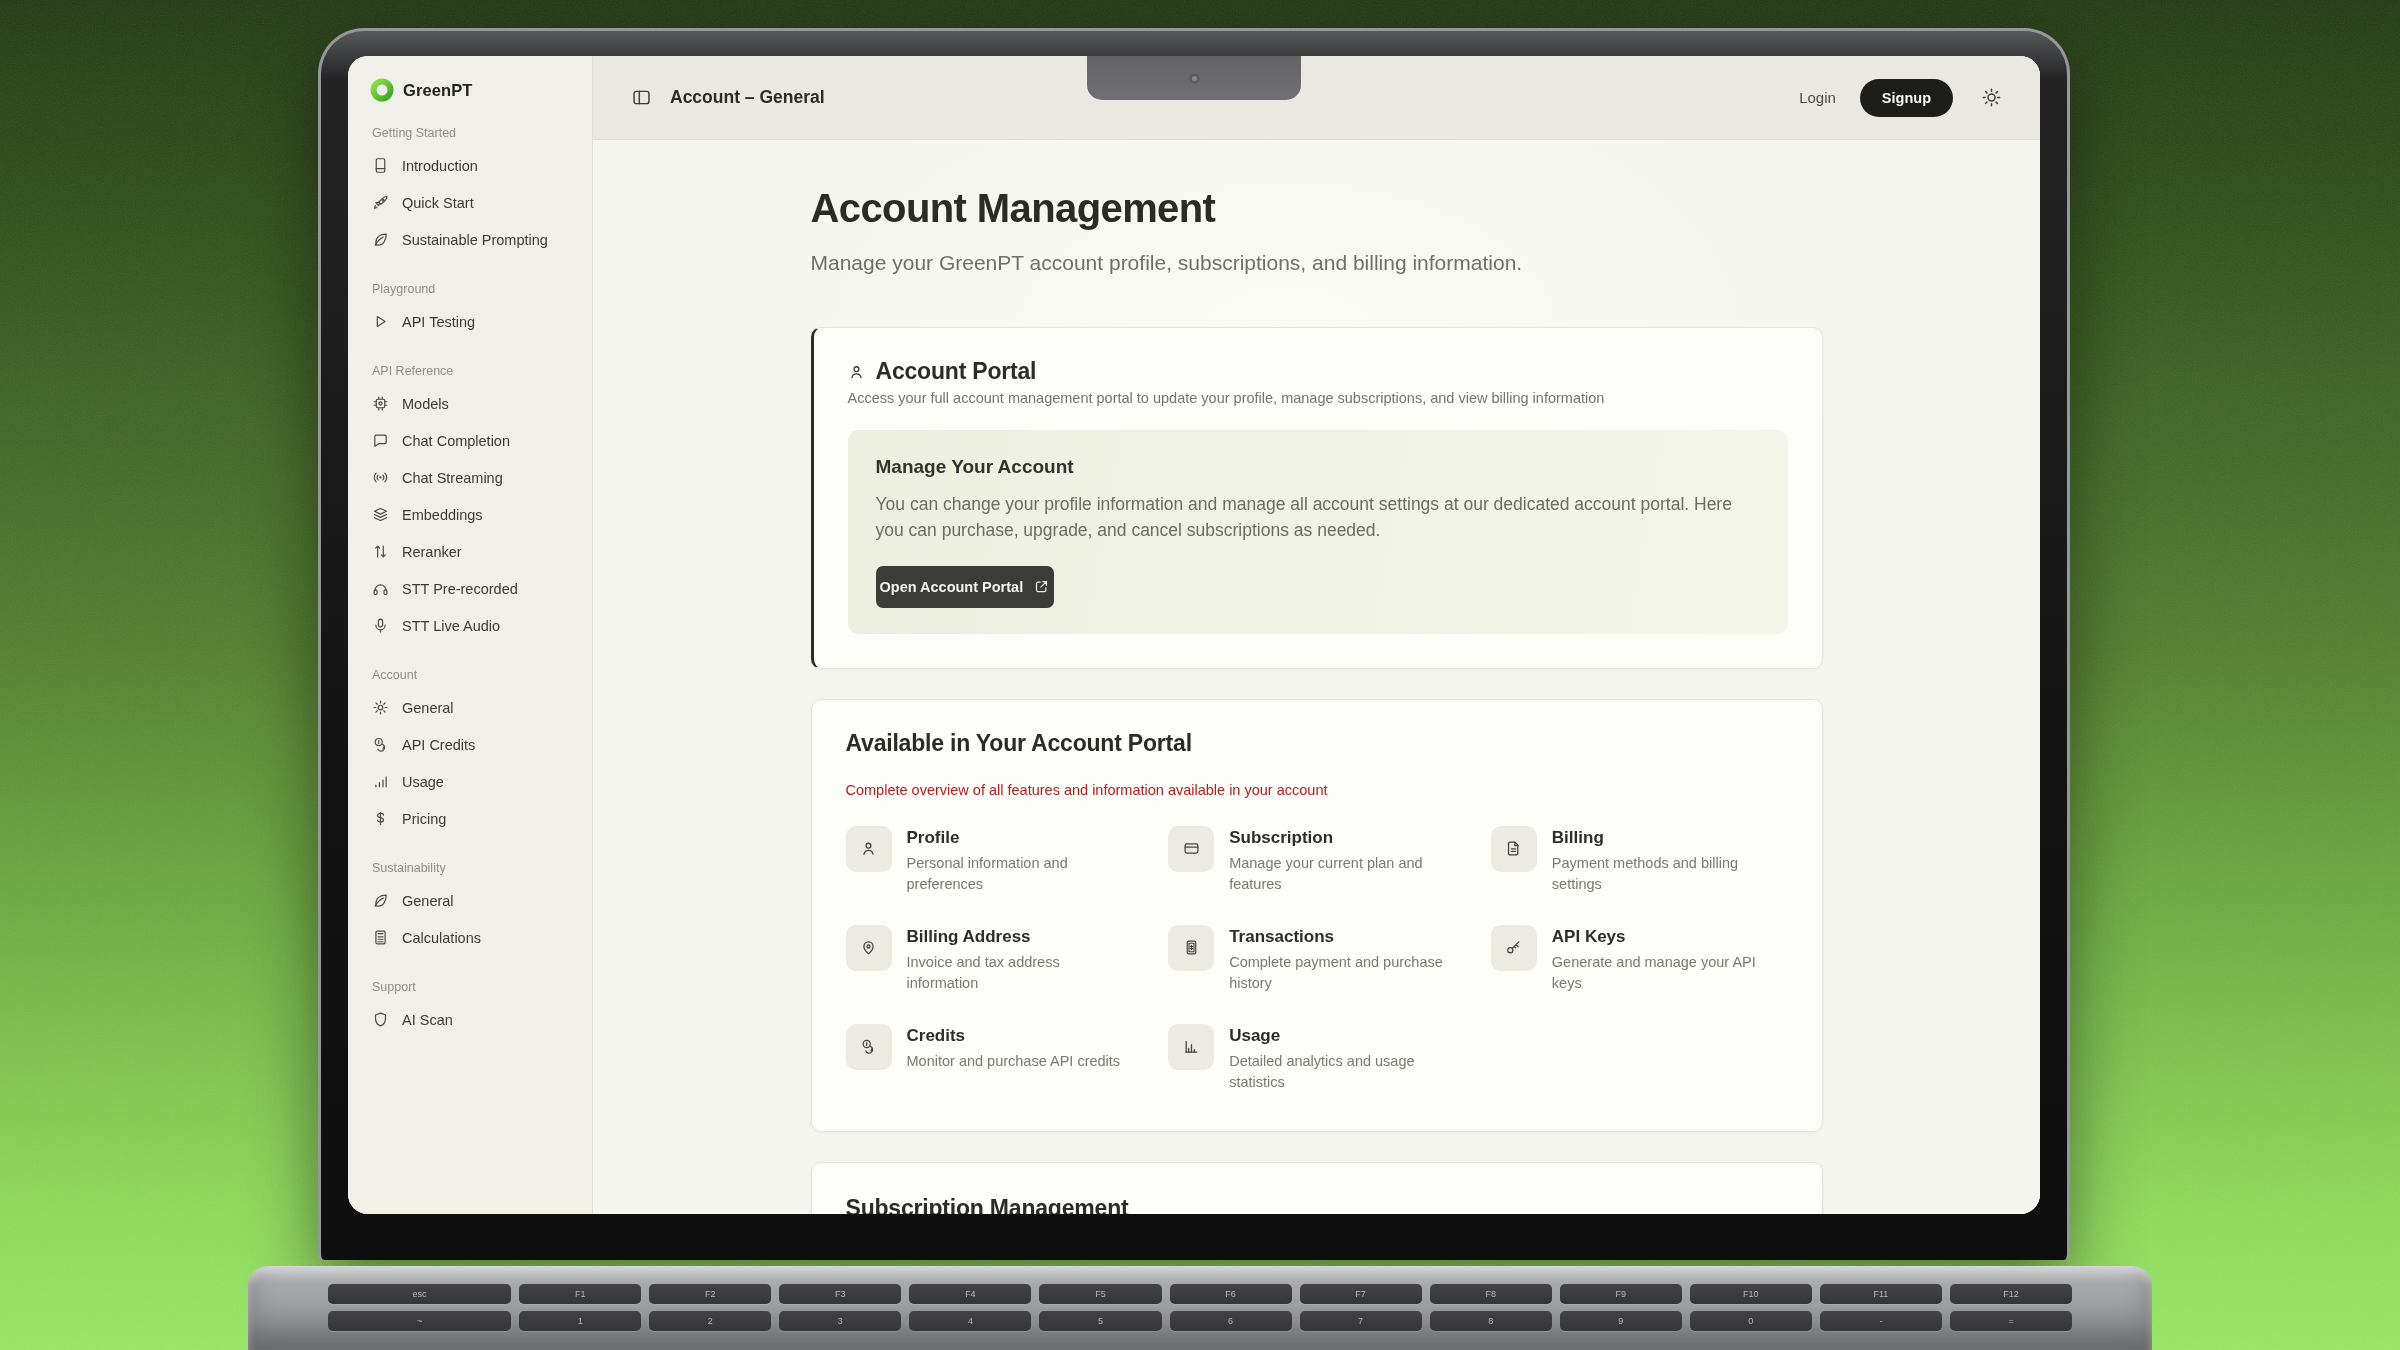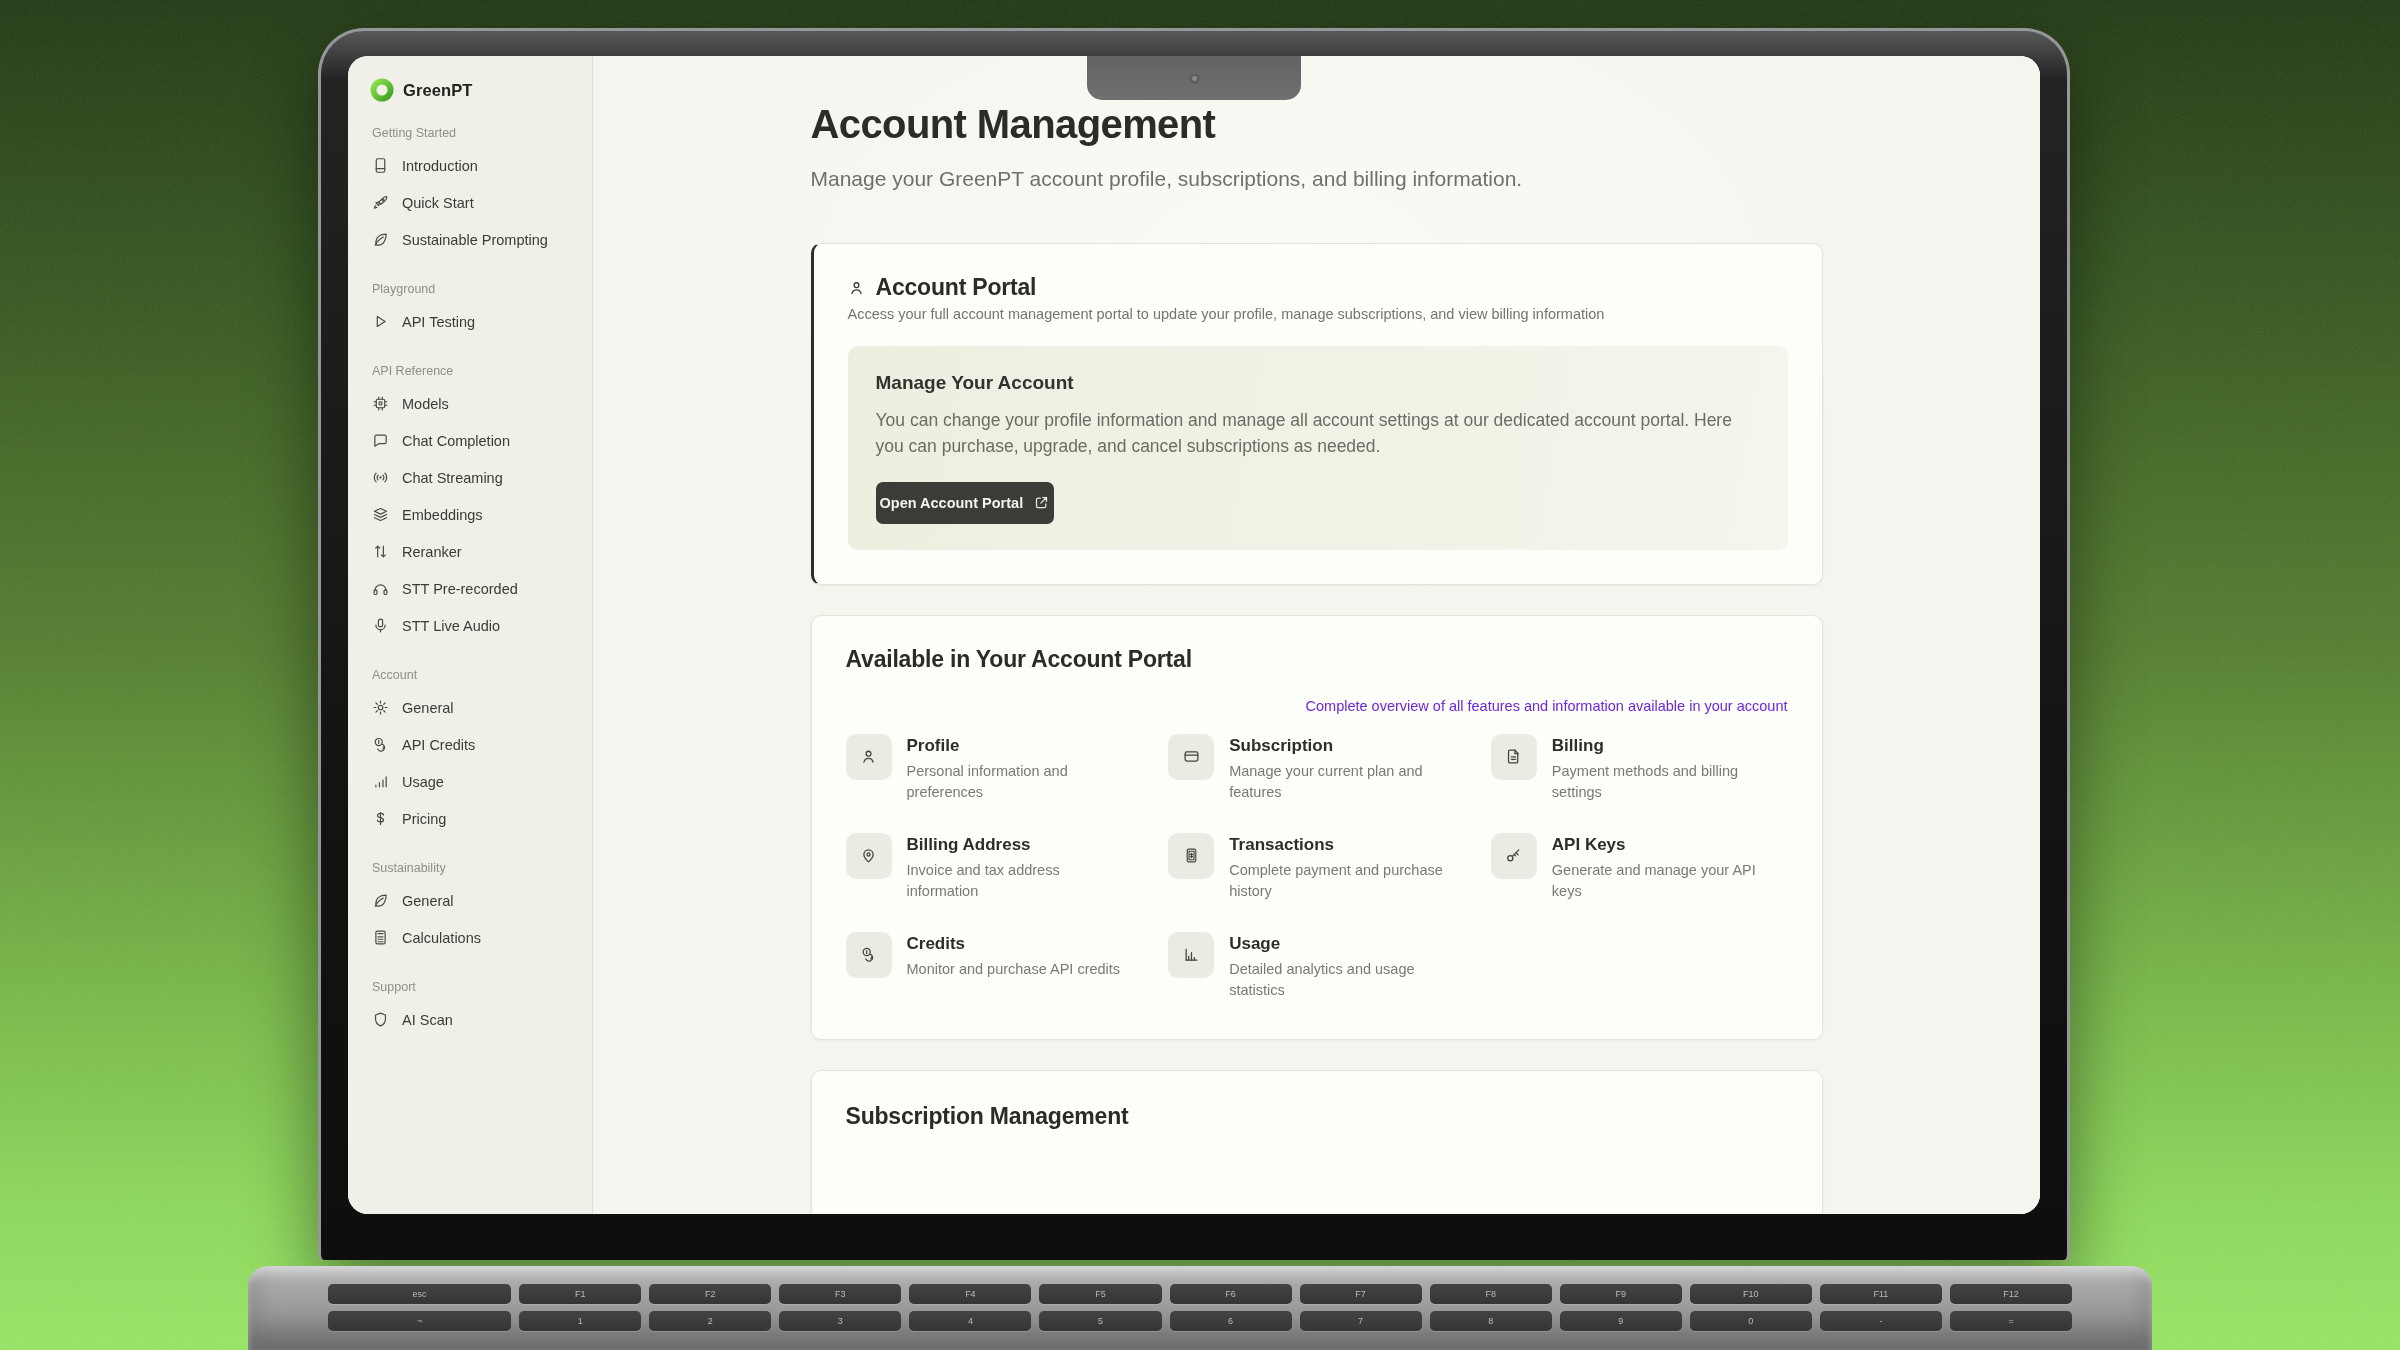"Account – General" header.topbar { html: none -> <header> <span> <svg> <use></use> </svg> </span> <span>Account – General</span> <span></span> <span>Login</span> <button>Signup</button> <span> <svg> <use></use> </svg> </span> </header> }
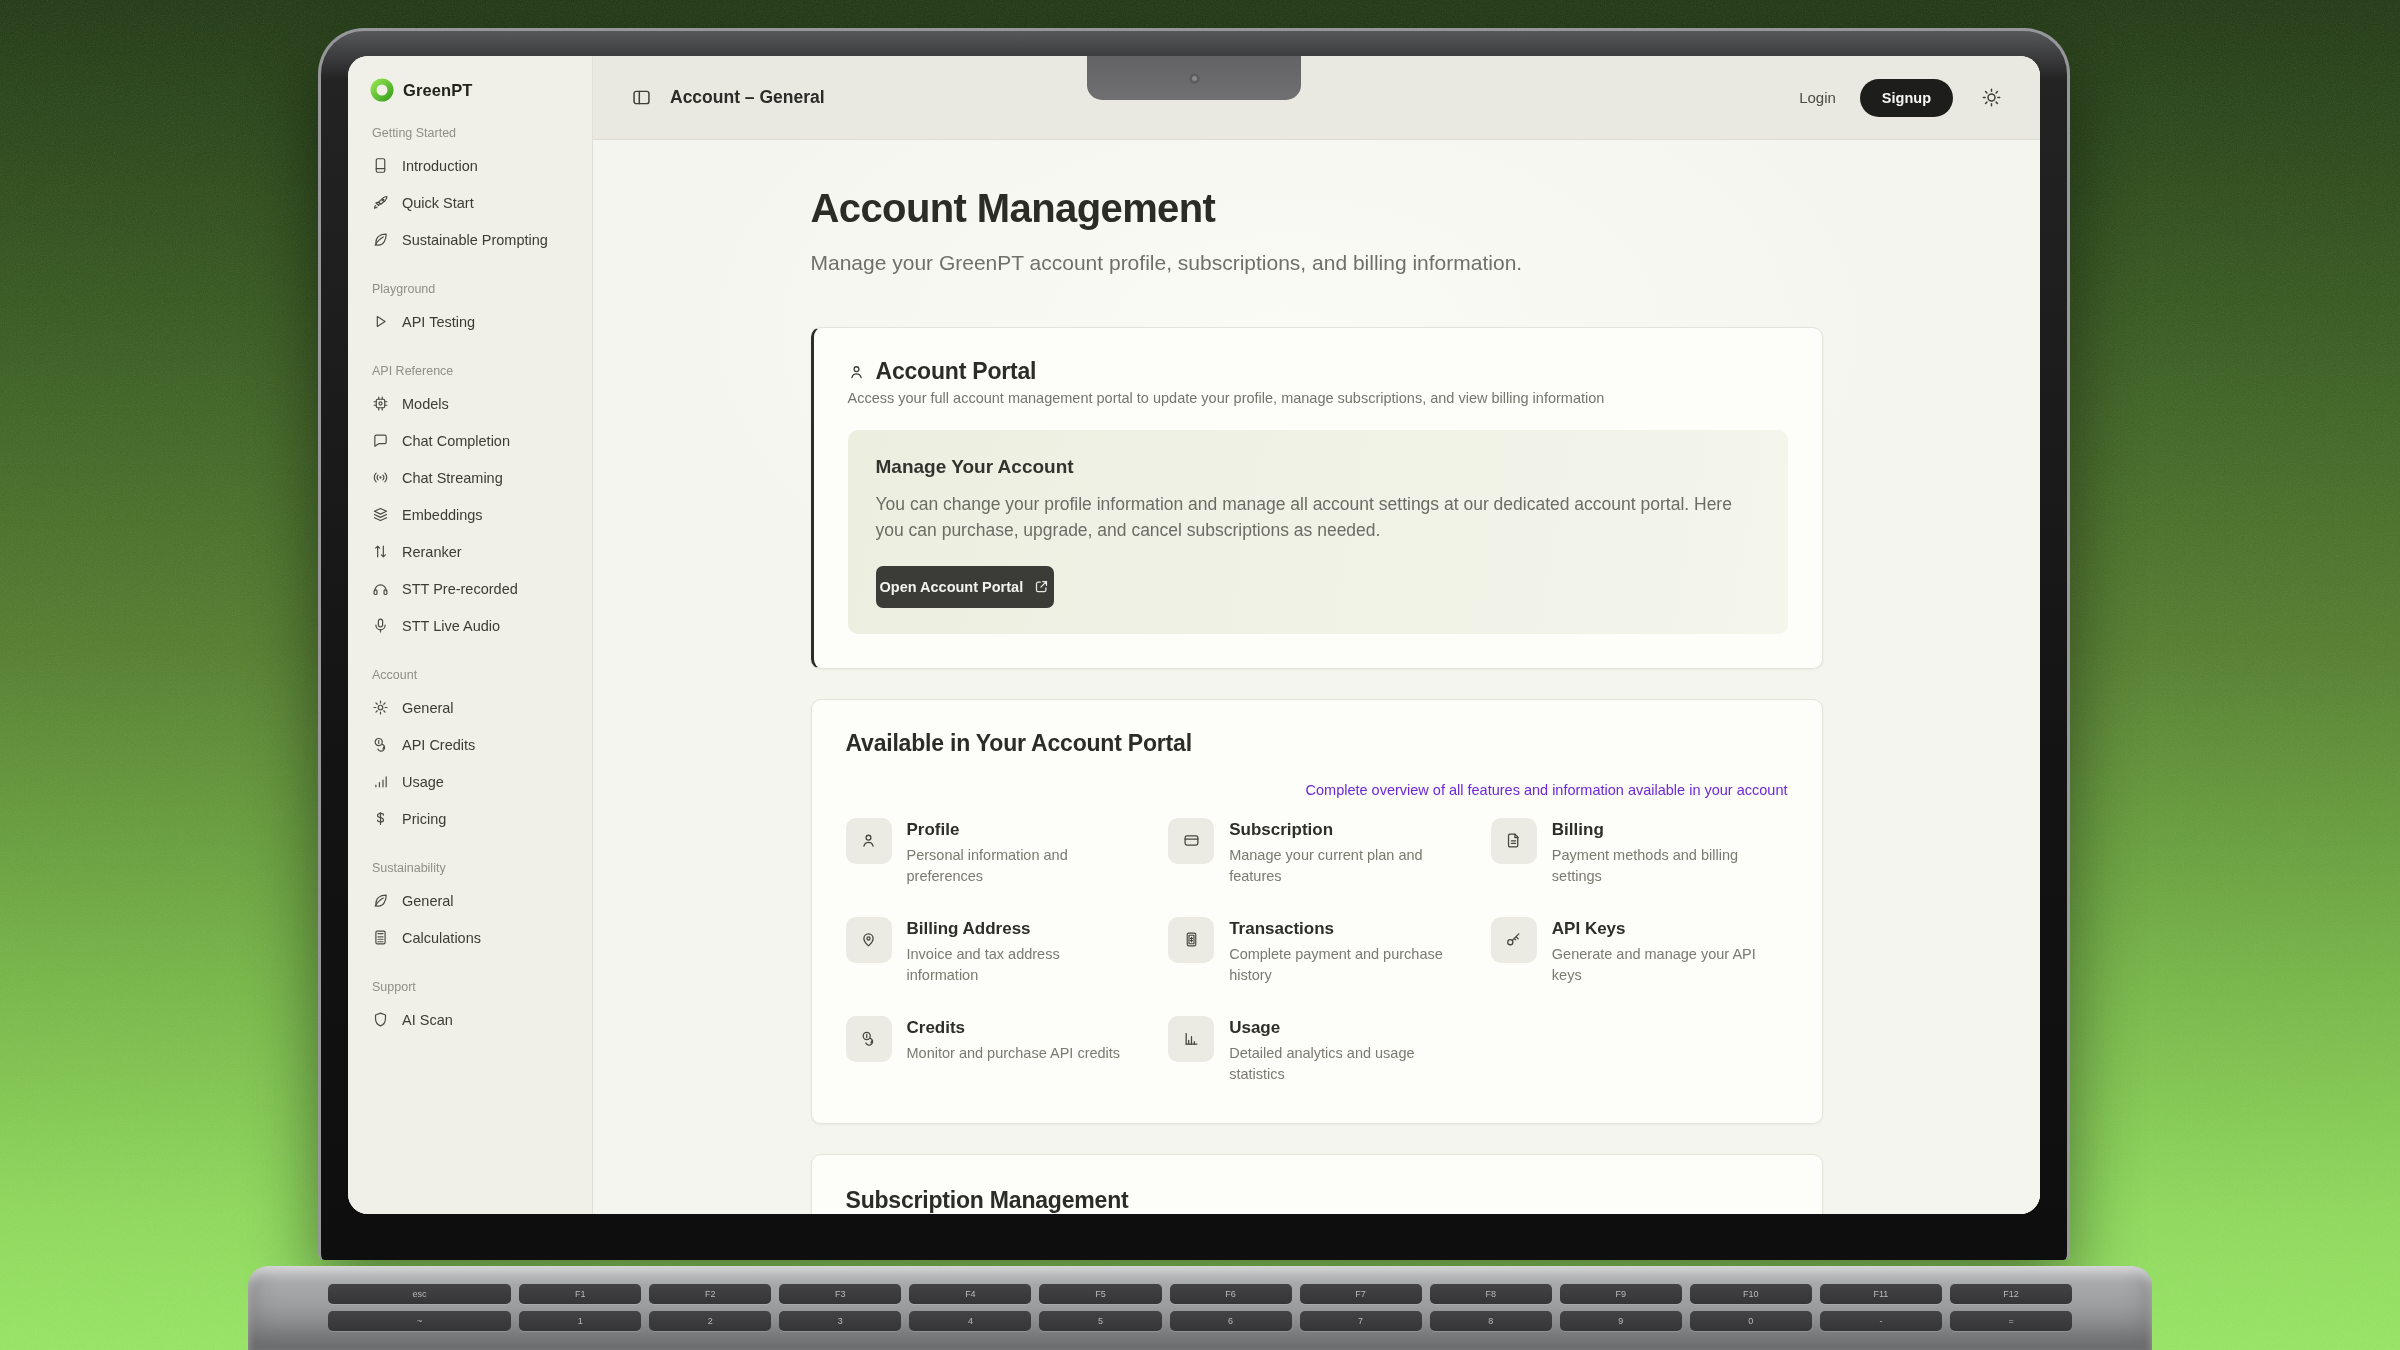"Complete overview of all features" .features-sub { color: #6d28d9 -> #b91c1c; margin-bottom: 20px -> 28px; text-align: right -> none }
